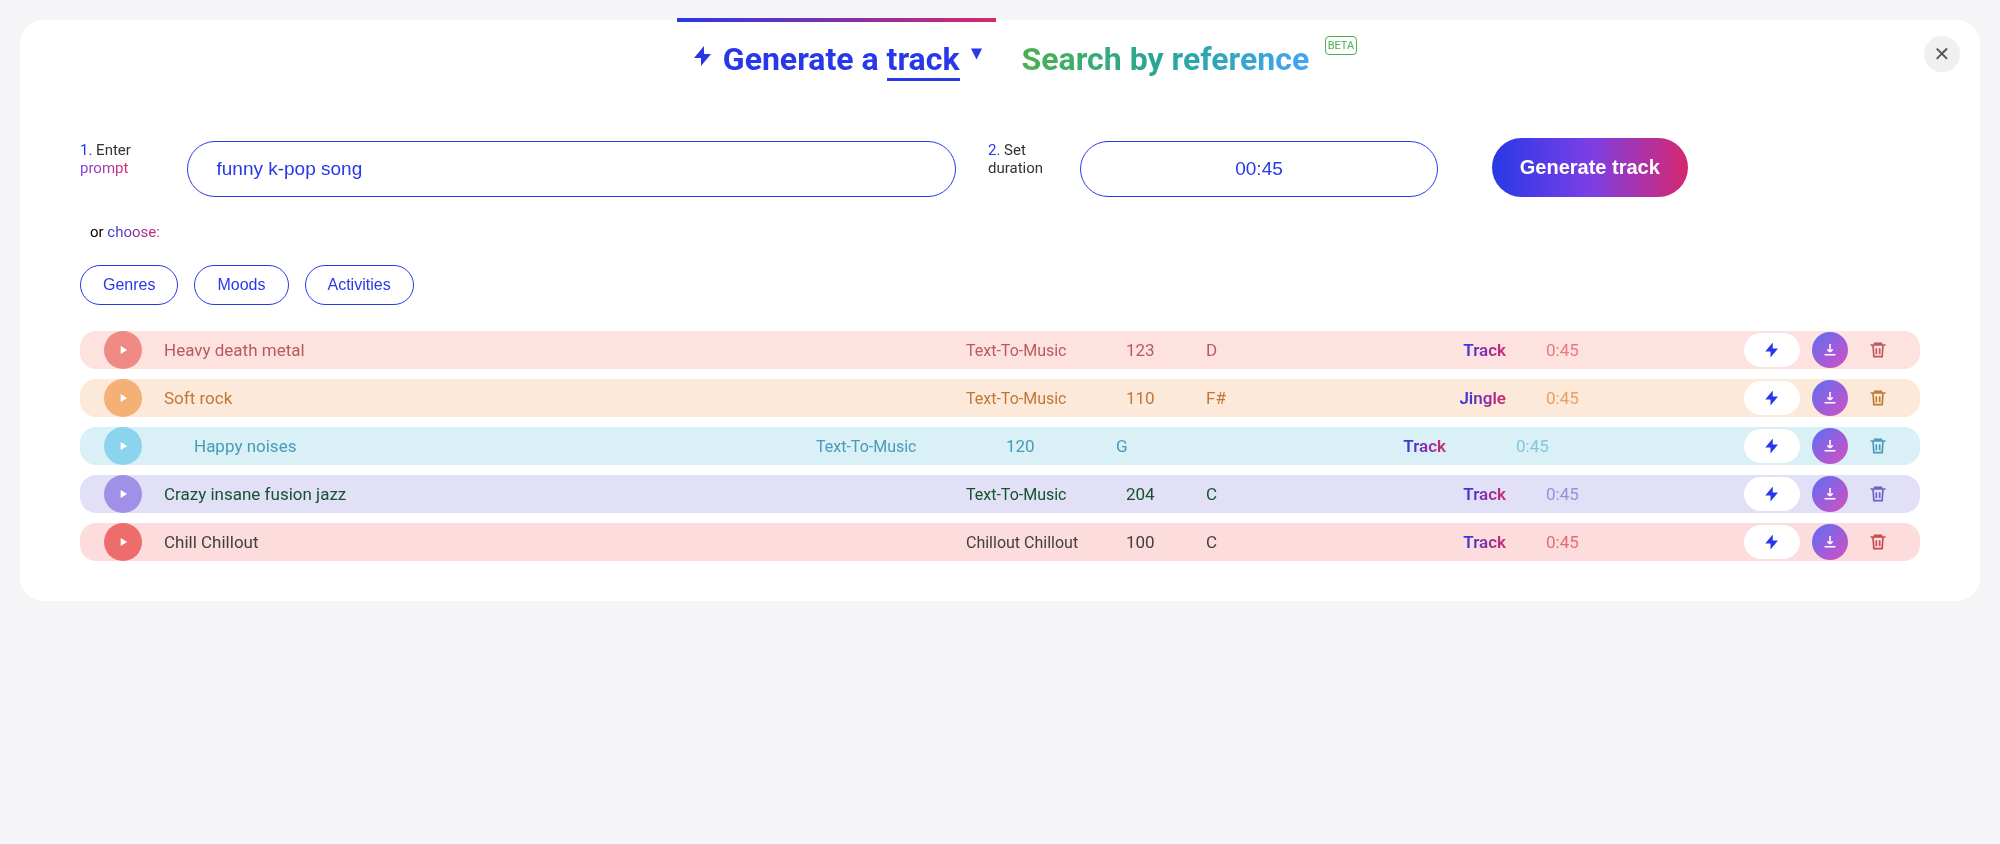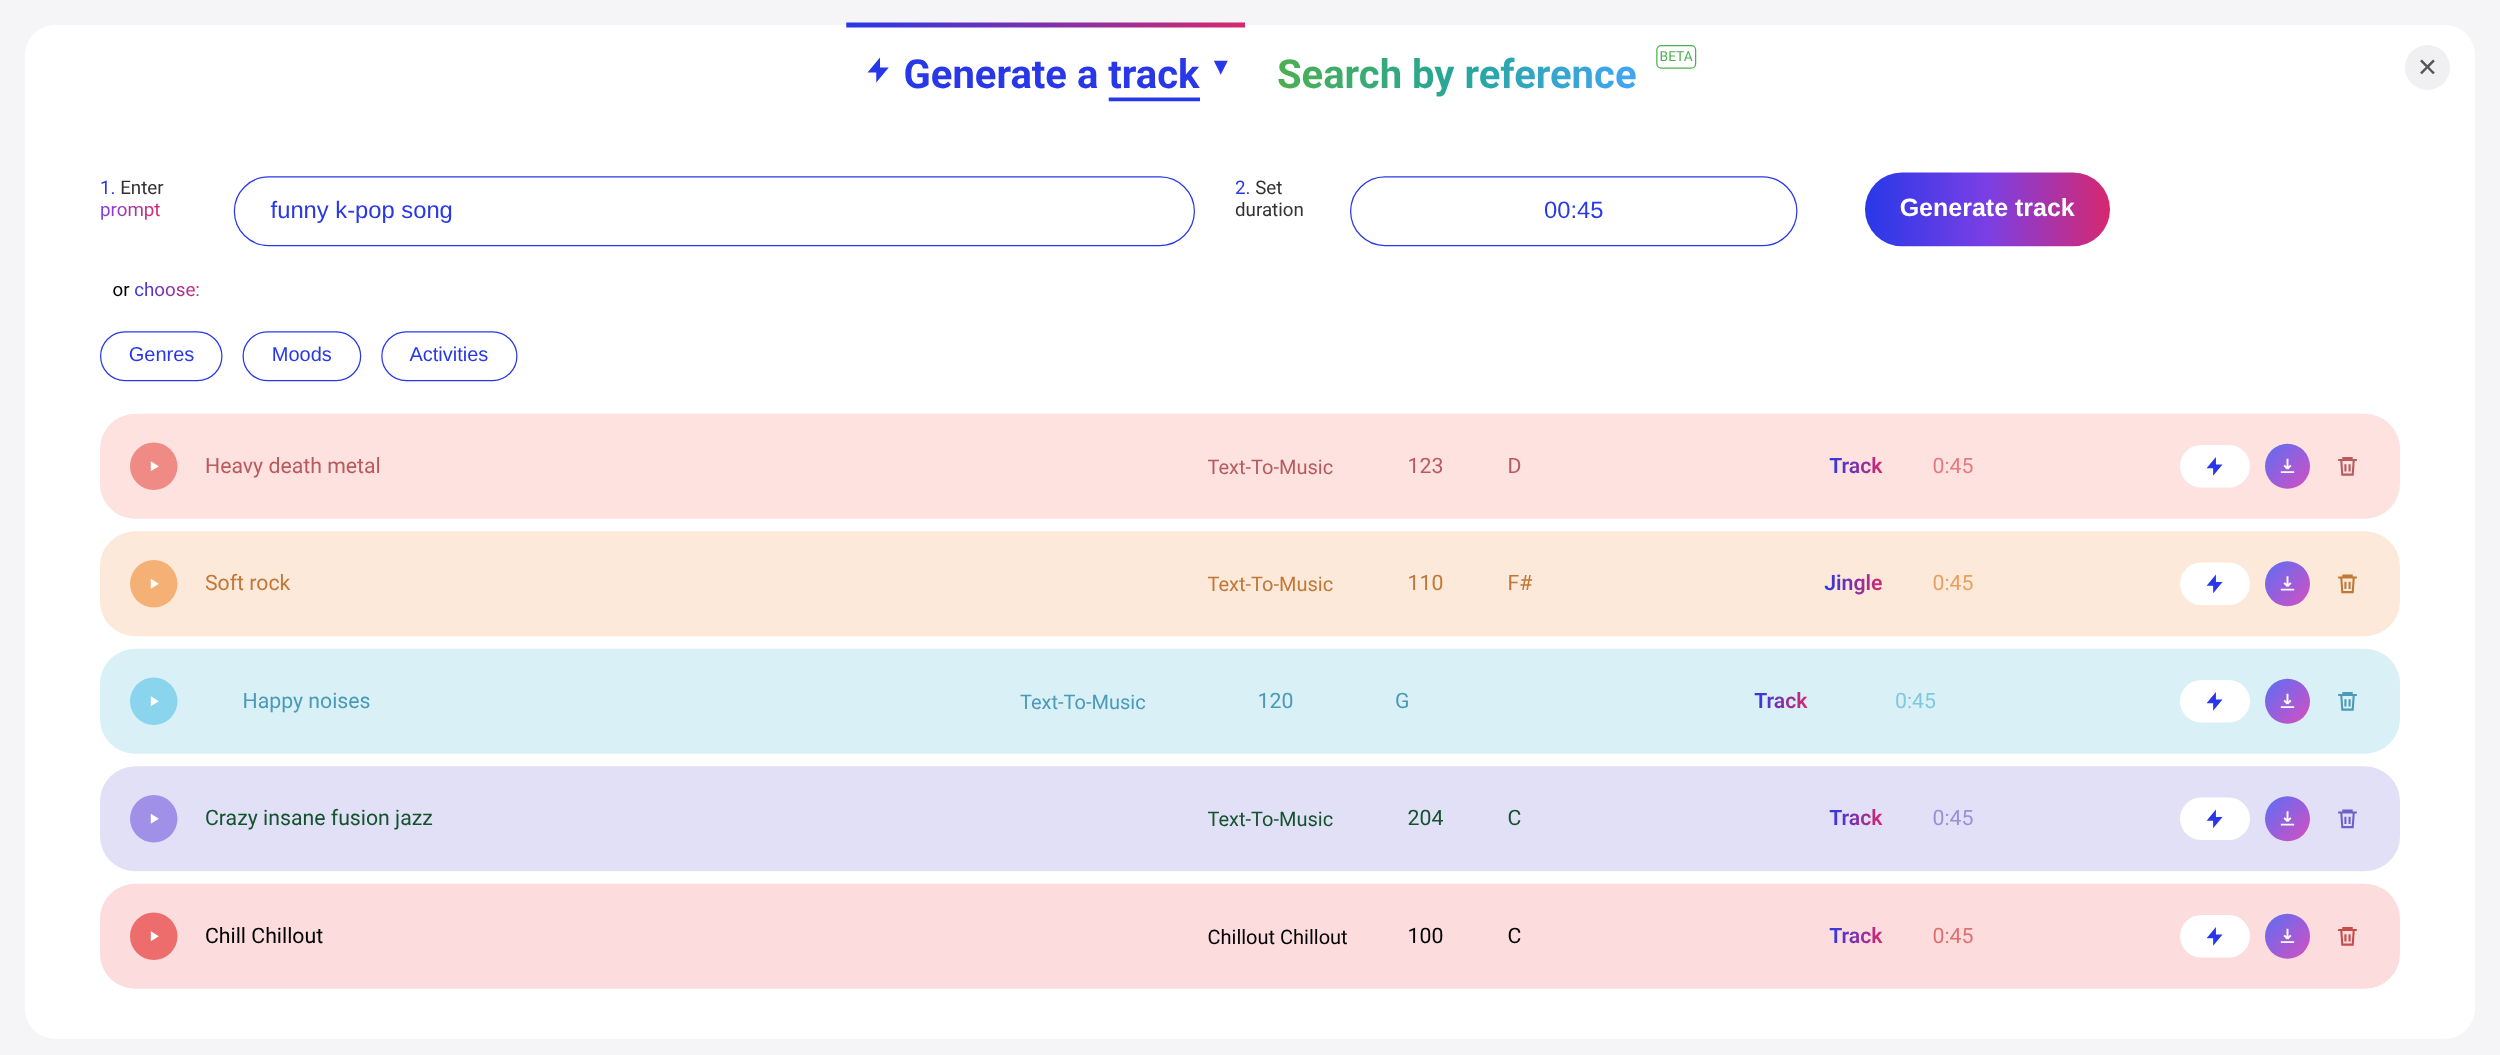"Heavy death metal" .track { border-radius: 28px -> 16px; padding: 23px 24px -> 0 24px }
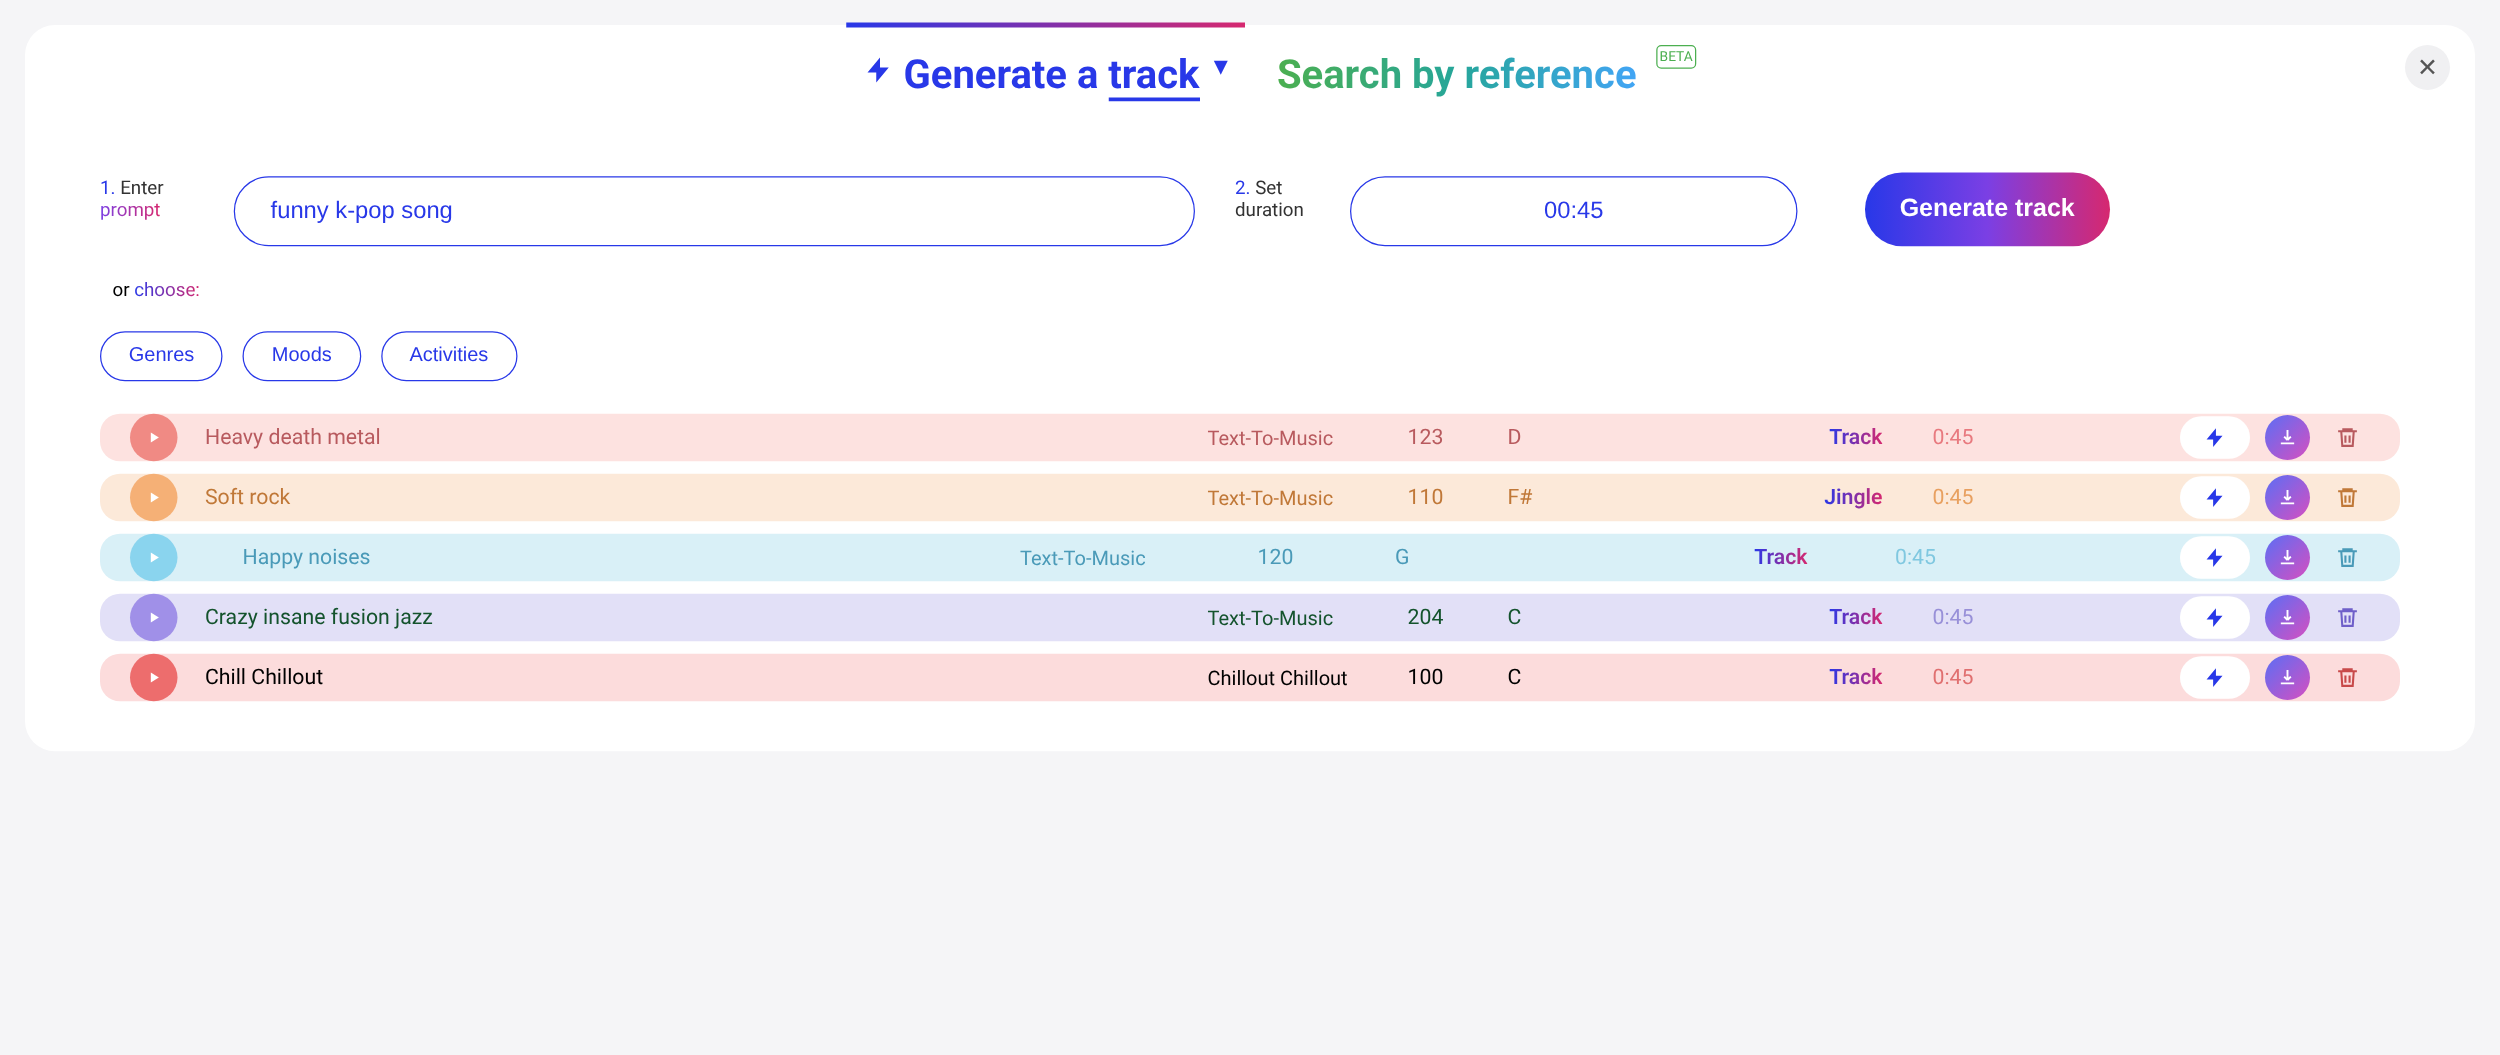"Chill Chillout" .t4 { color: #000000 -> #404040 }
